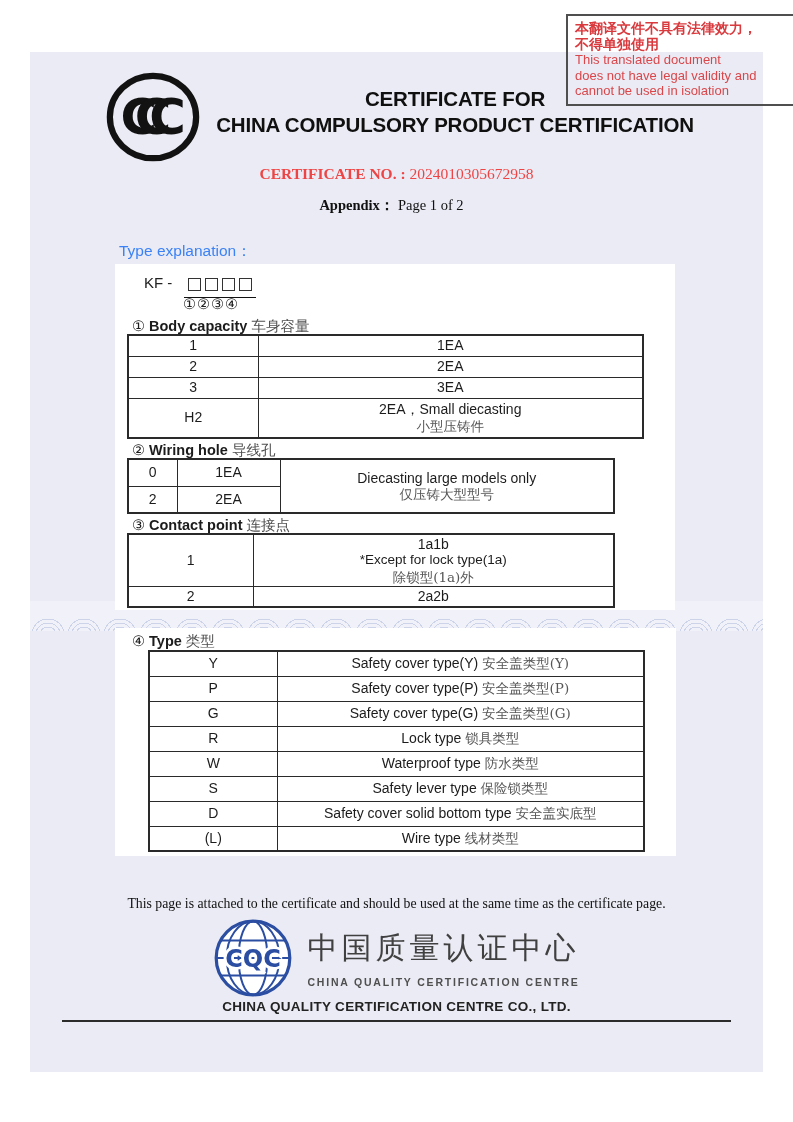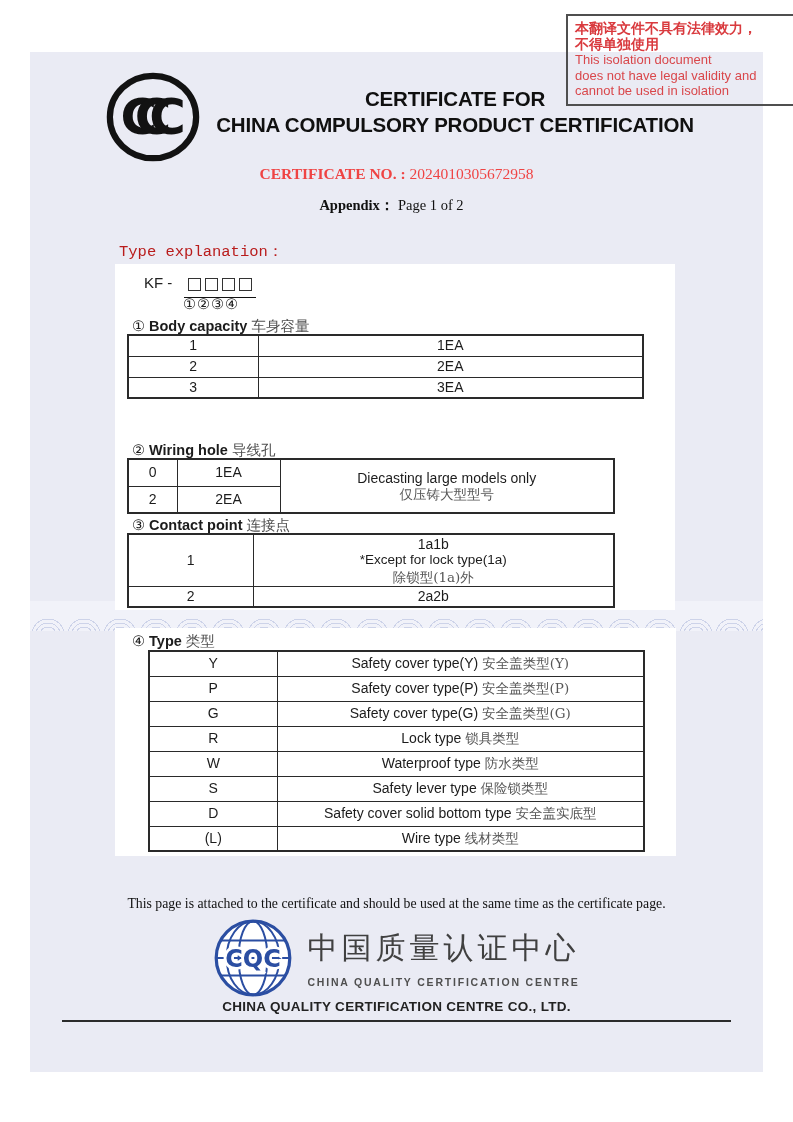"This isolation document" div.en { text: isolation -> translated }
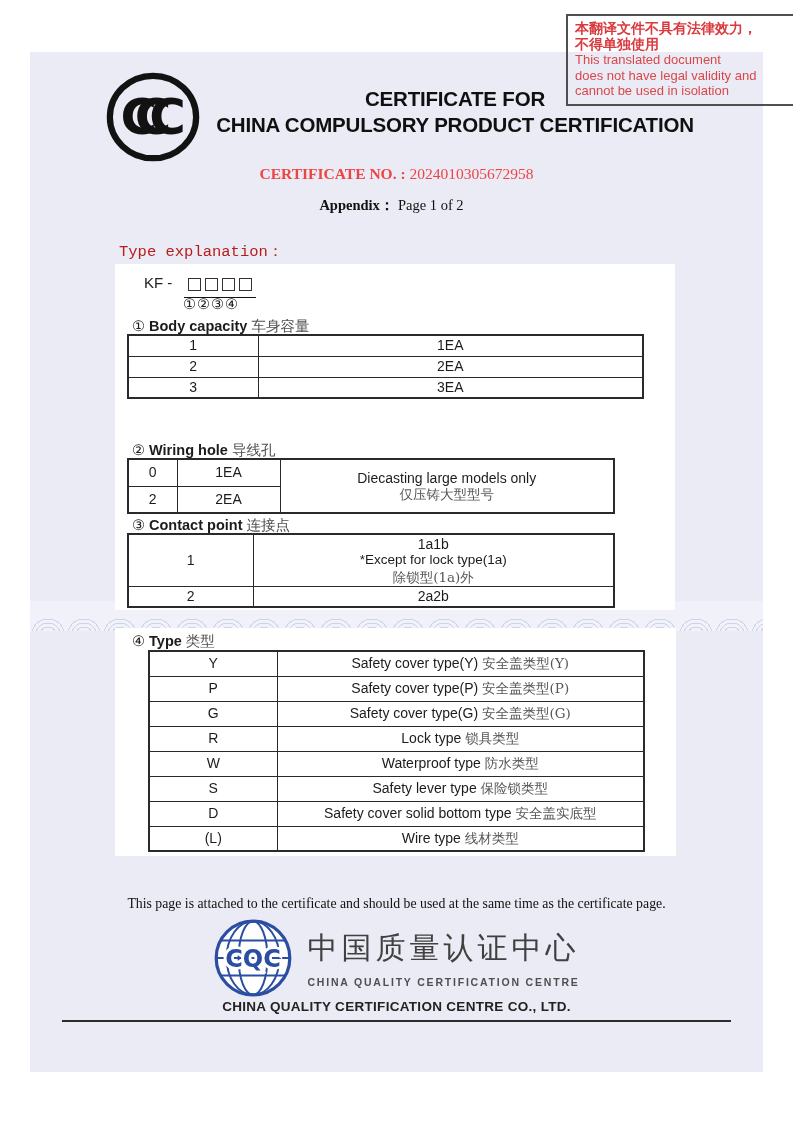"Type explanation：" .type-label { color: #b91c1c -> #3b82f6; font-family: Liberation Mono, monospace -> Liberation Sans, sans-serif }
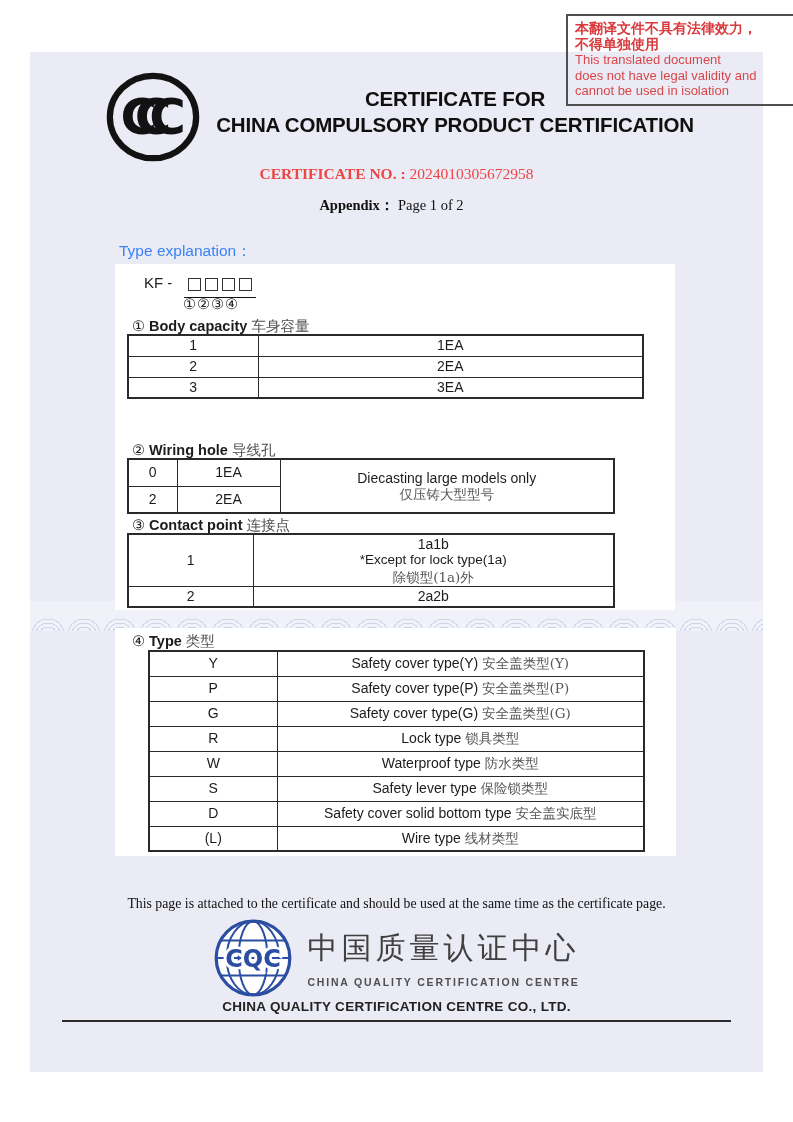"H2" tr { html: none -> <tr> <td>H2</td> <td> <span>2EA，Small diecasting</span> <span>小型压铸件</span> </td> </tr> }
